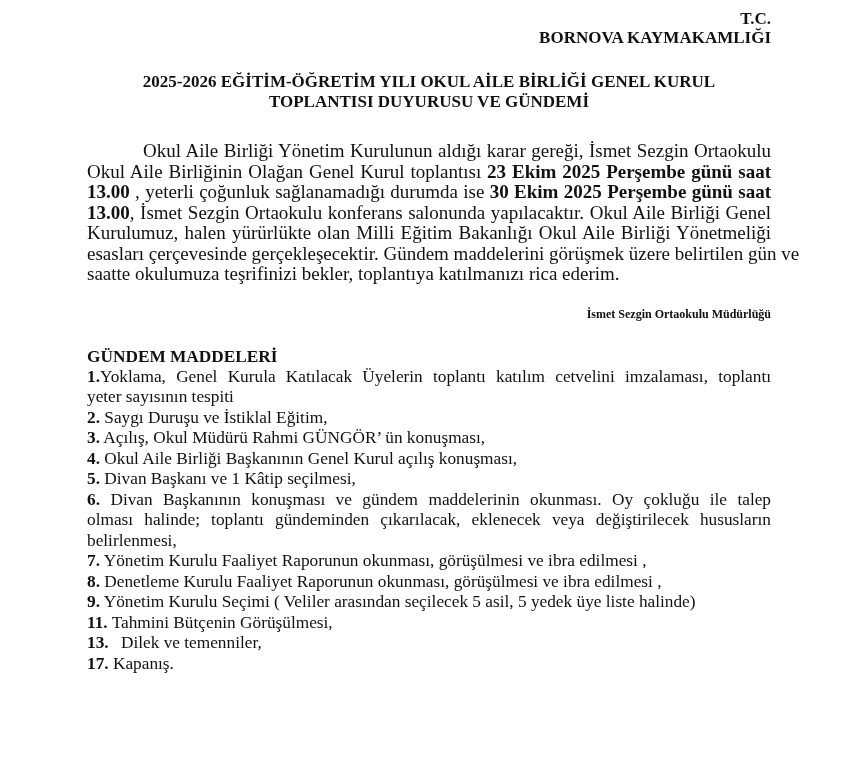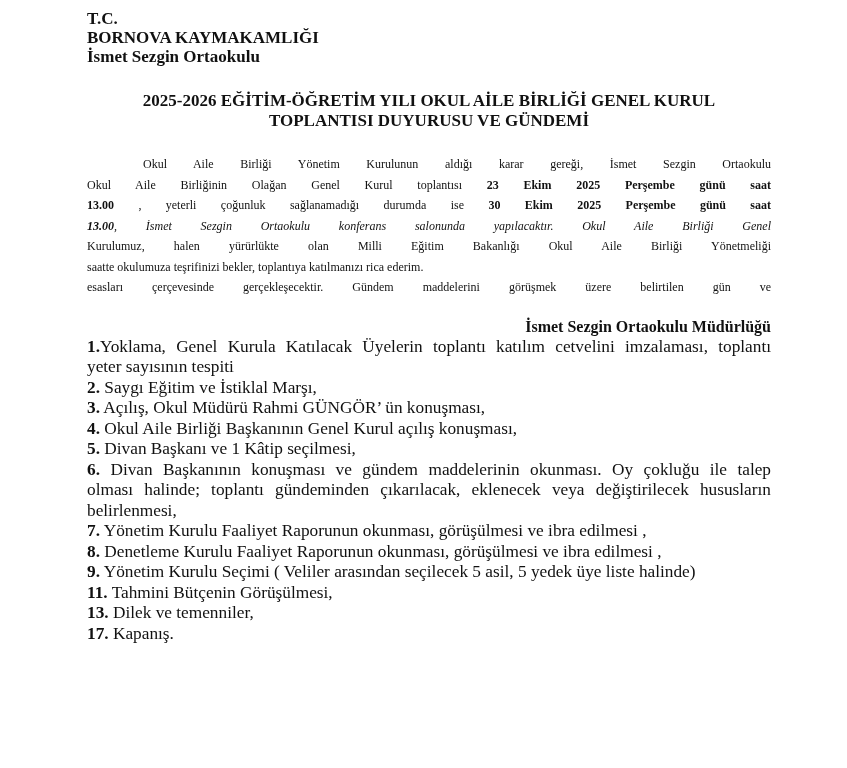"T.C." .header-block { text-align: left -> right }
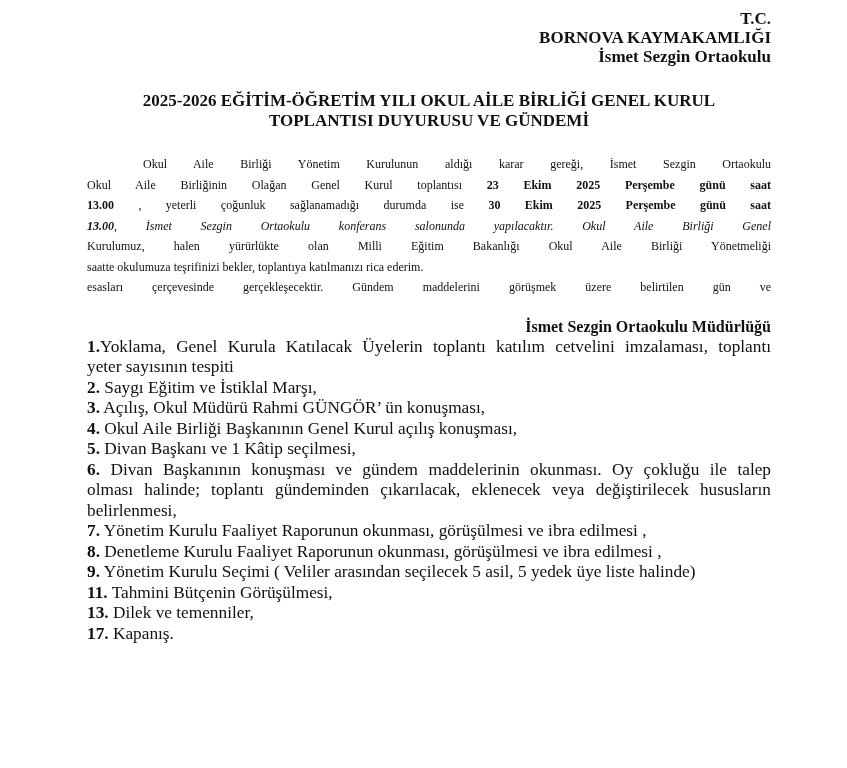"İsmet Sezgin Ortaokulu" div { html: <div>İsmet Sezgin Ortaokulu</div> -> none }
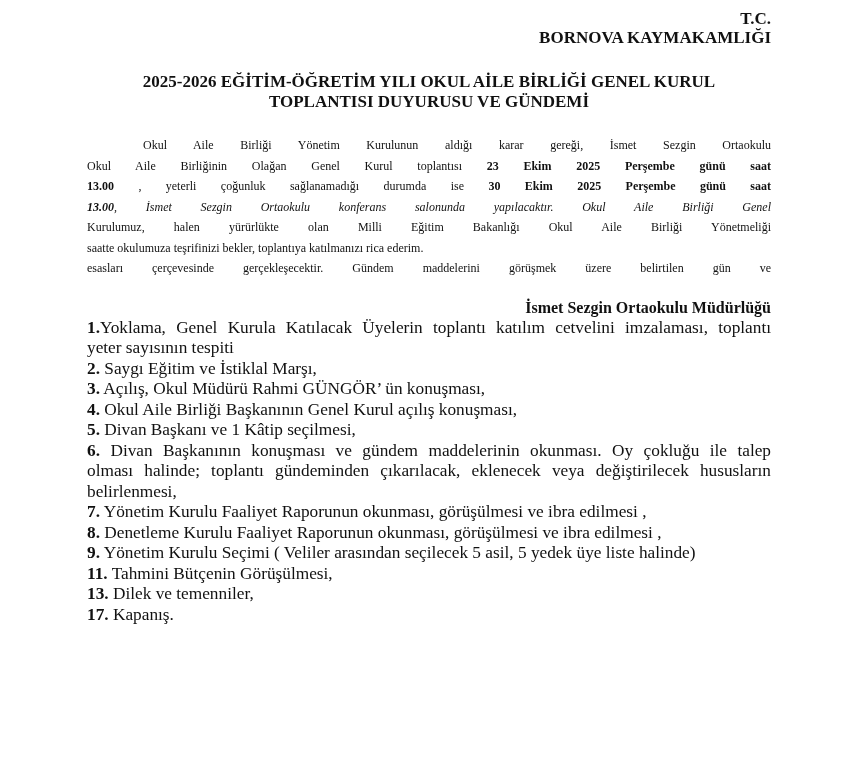"Okul Aile Birliği Yönetim Kurulunun" .body-para { font-size: 12px -> 19px; margin-top: 23px -> 29px }
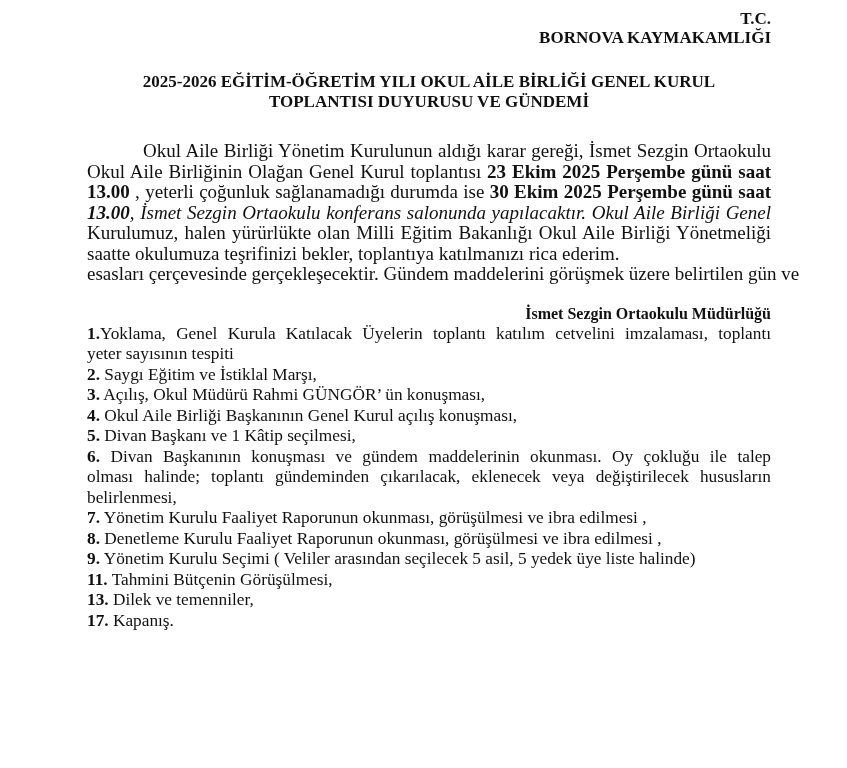"13.00, İsmet Sezgin Ortaokulu konferans" span.body-line { font-style: italic -> none }
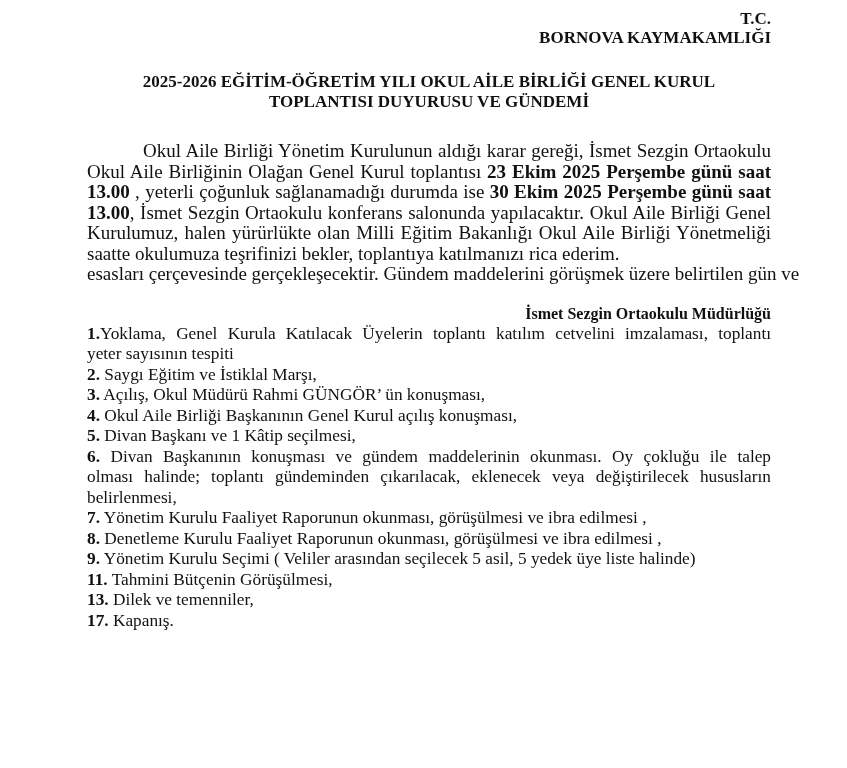"saatte okulumuza teşrifinizi bekler," span.body-line { order: before "esasları çerçevesinde gerçekleşecektir." -> after "esasları çerçevesinde gerçekleşecektir." }
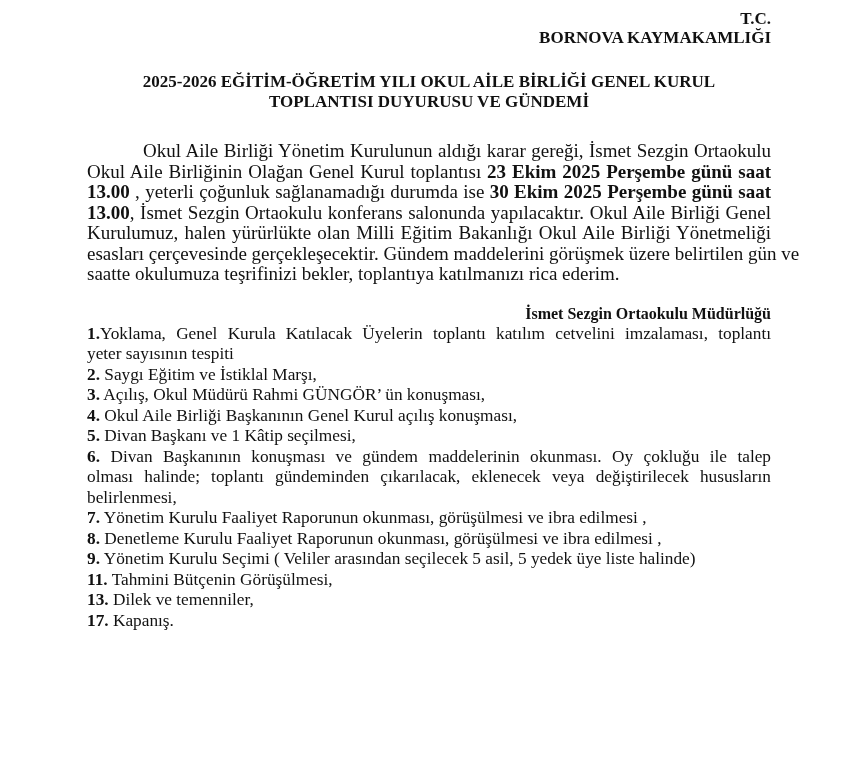"İsmet Sezgin Ortaokulu Müdürlüğü" .signature { font-size: 16px -> 12px }
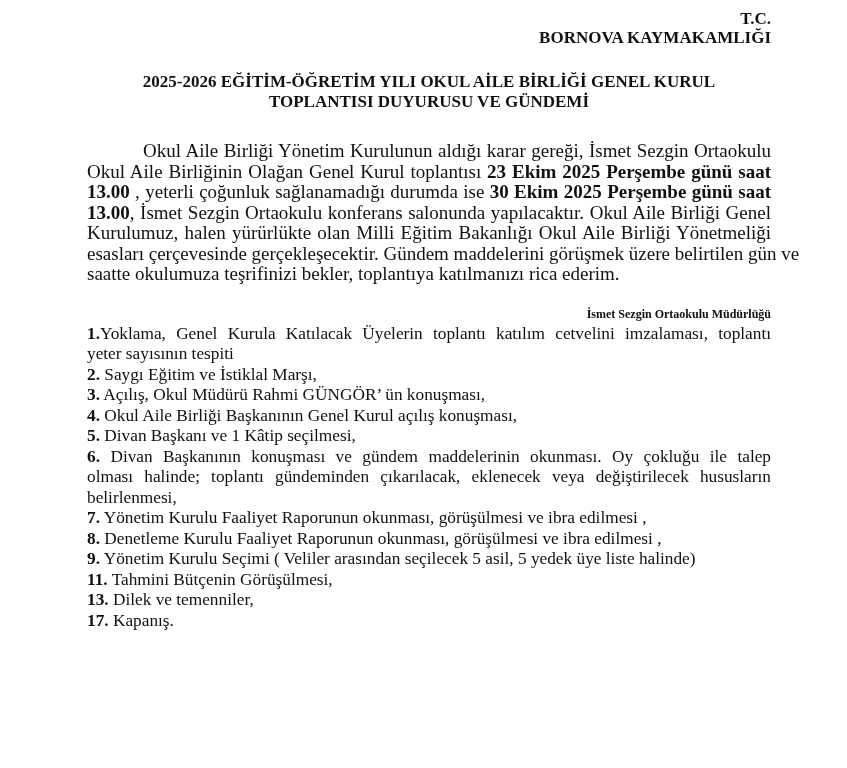"GÜNDEM MADDELERİ" div.agenda-title { html: none -> <div>GÜNDEM MADDELERİ</div> }
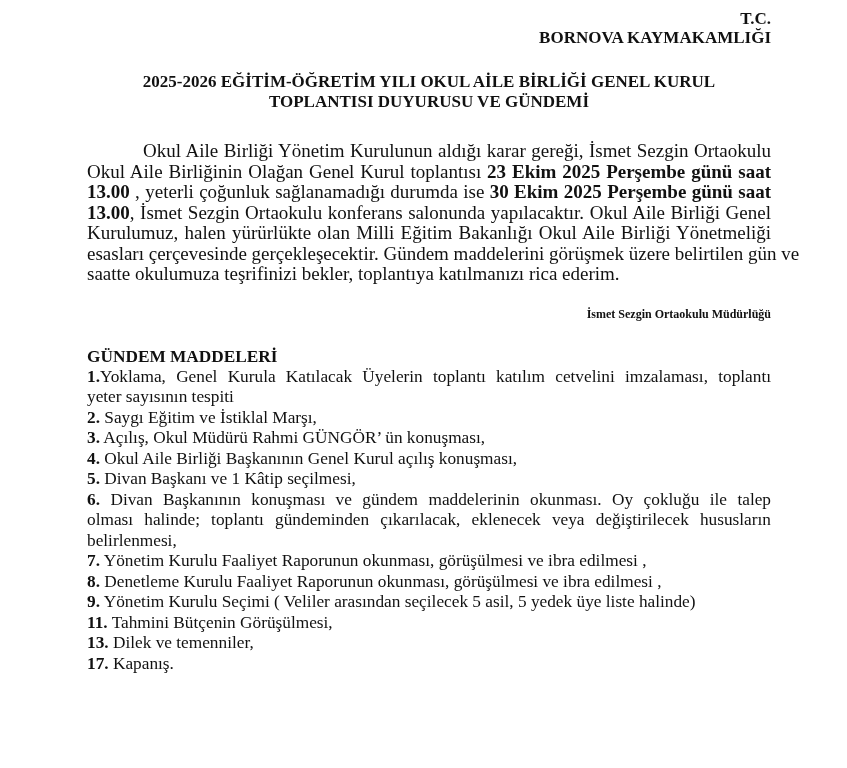"Saygı Eğitim ve İstiklal Marşı," span { text: Eğitim ve İstiklal Marşı -> Duruşu ve İstiklal Eğitim }
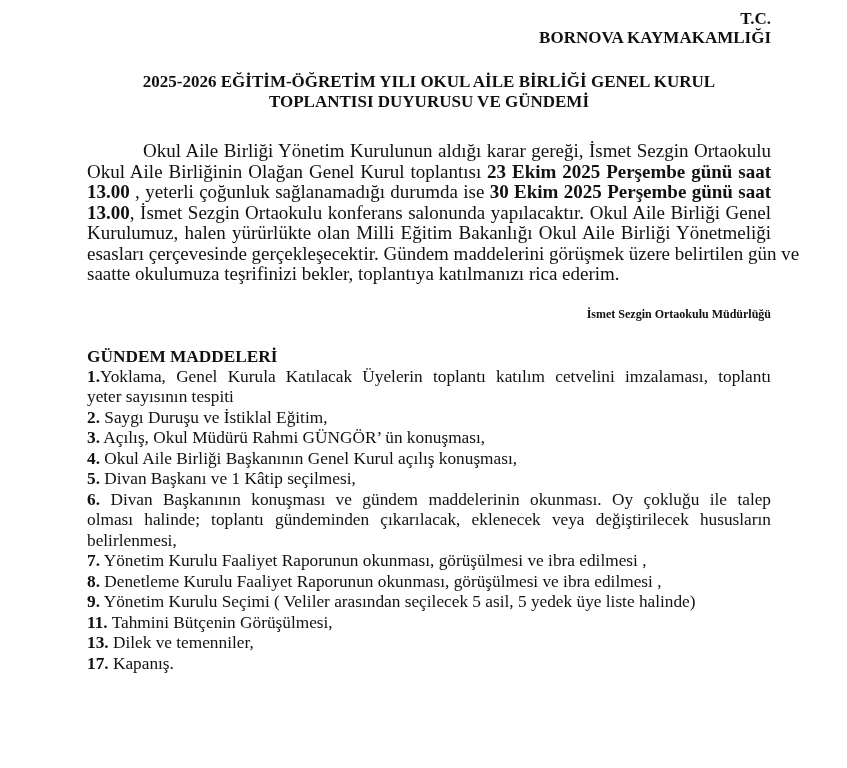"Dilek ve temenniler," span { margin-left: none -> 8px }
